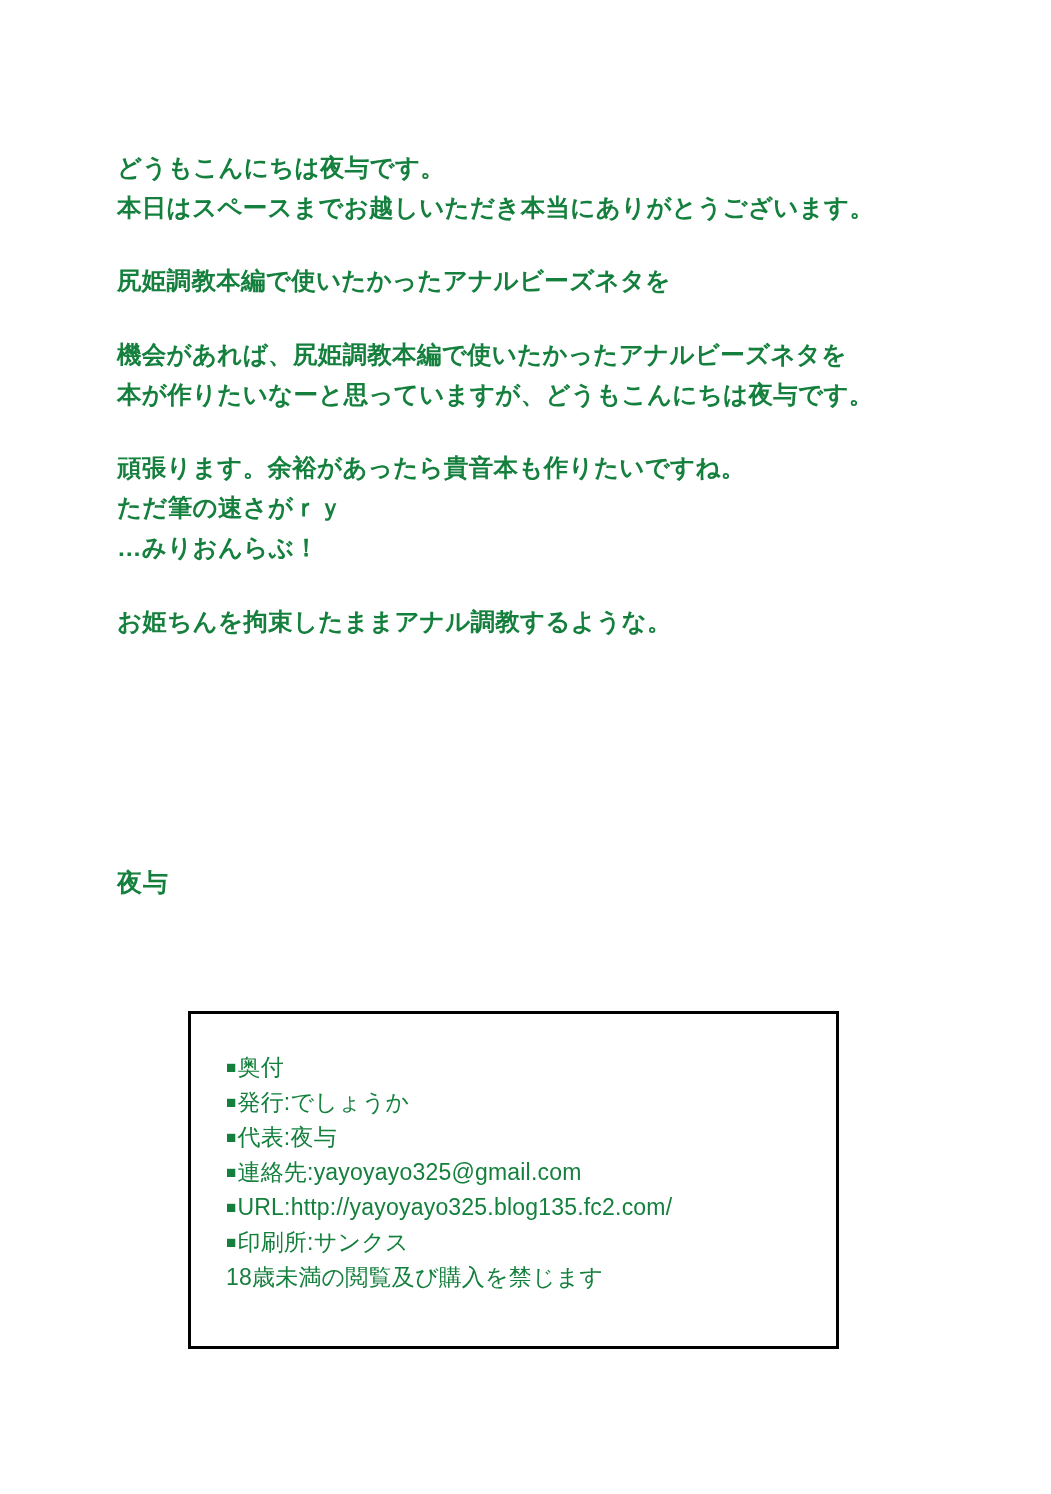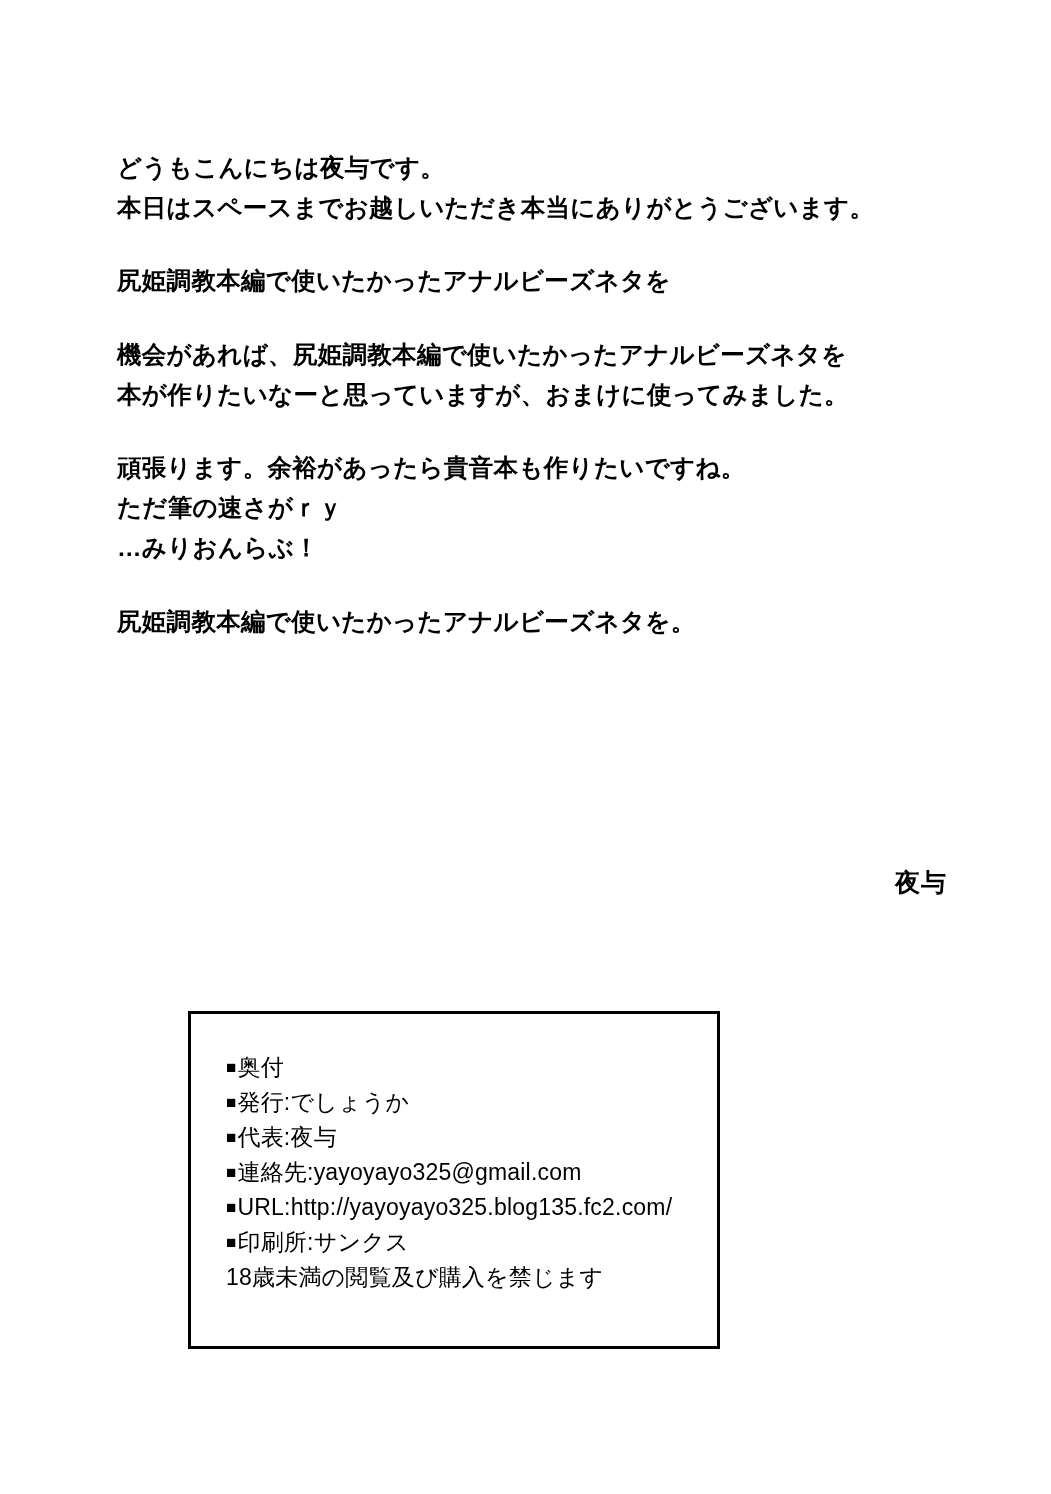"どうもこんにちは夜与です。" .page { color: #000000 -> #15803d }
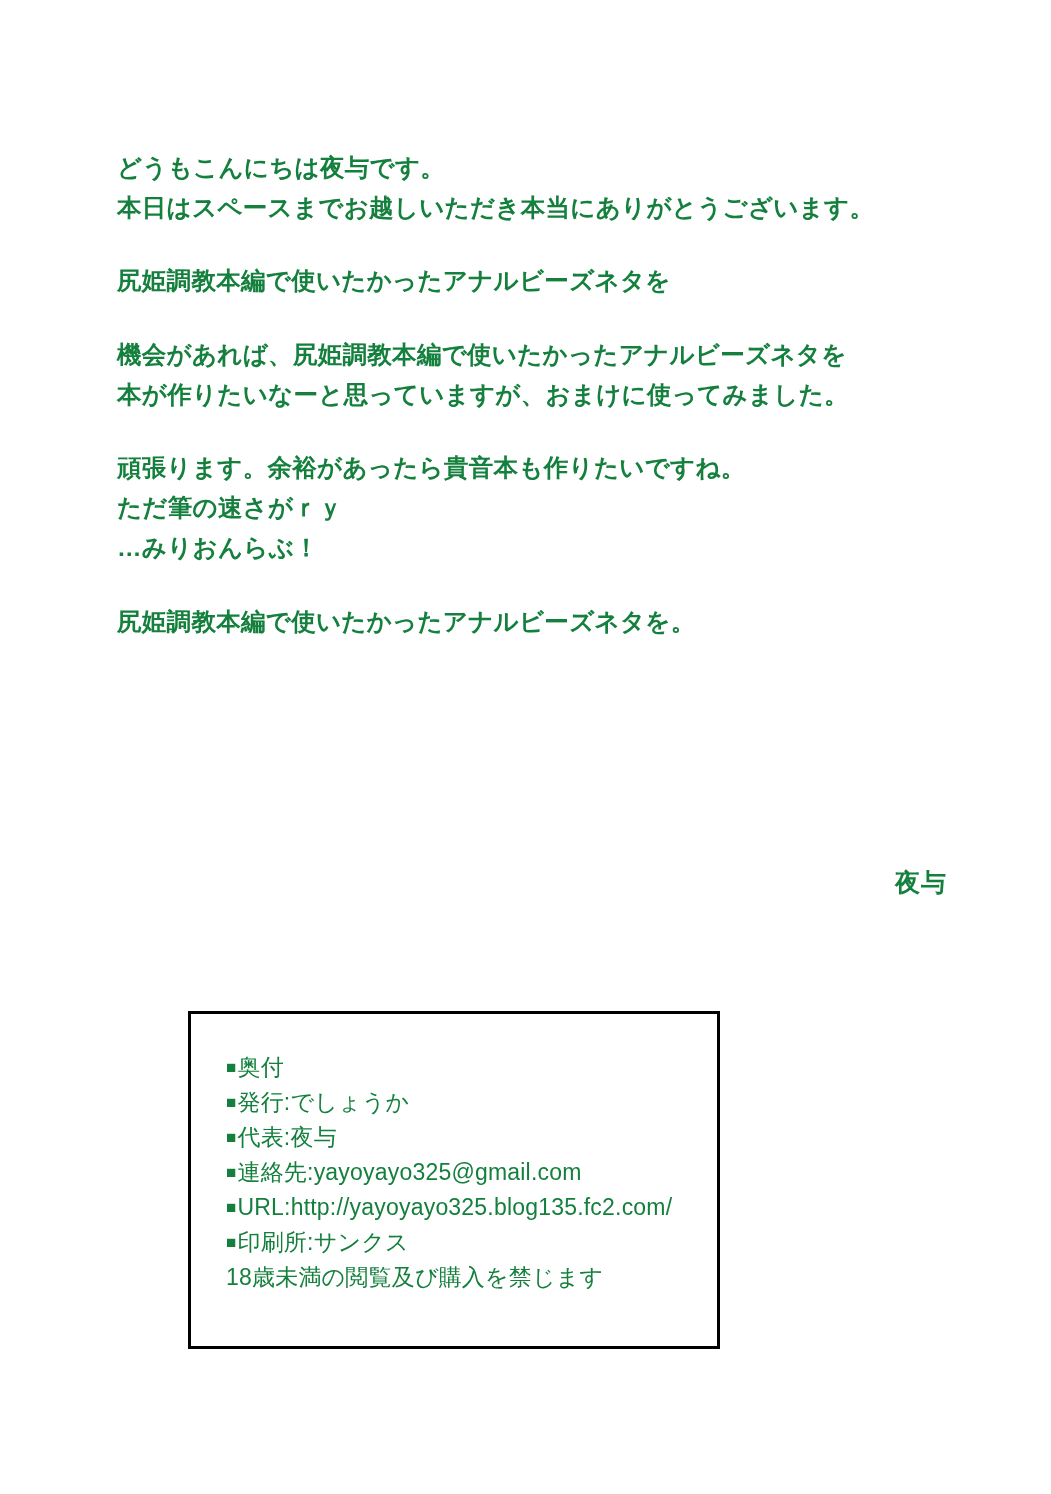"本が作りたいなーと思っていますが、おまけに使ってみました。" div.line { text: おまけに使ってみました -> どうもこんにちは夜与です }
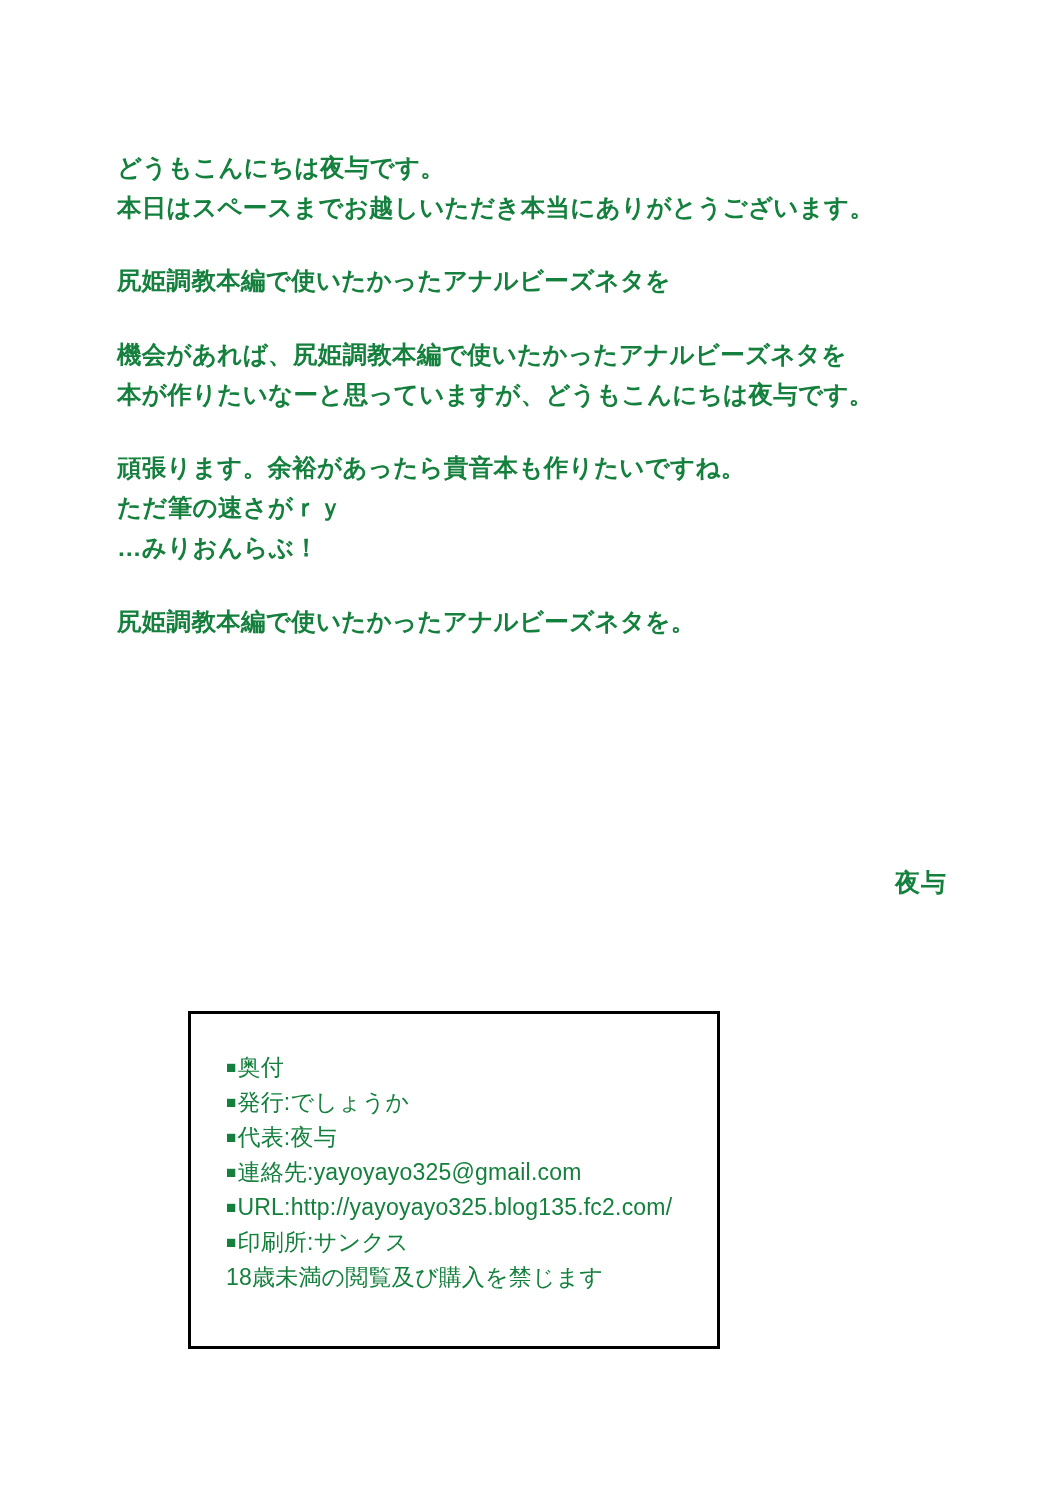"尻姫調教本編で使いたかったアナルビーズネタを。" div.line { text: 尻姫調教本編で使いたかったアナルビーズネタを -> お姫ちんを拘束したままアナル調教するような }
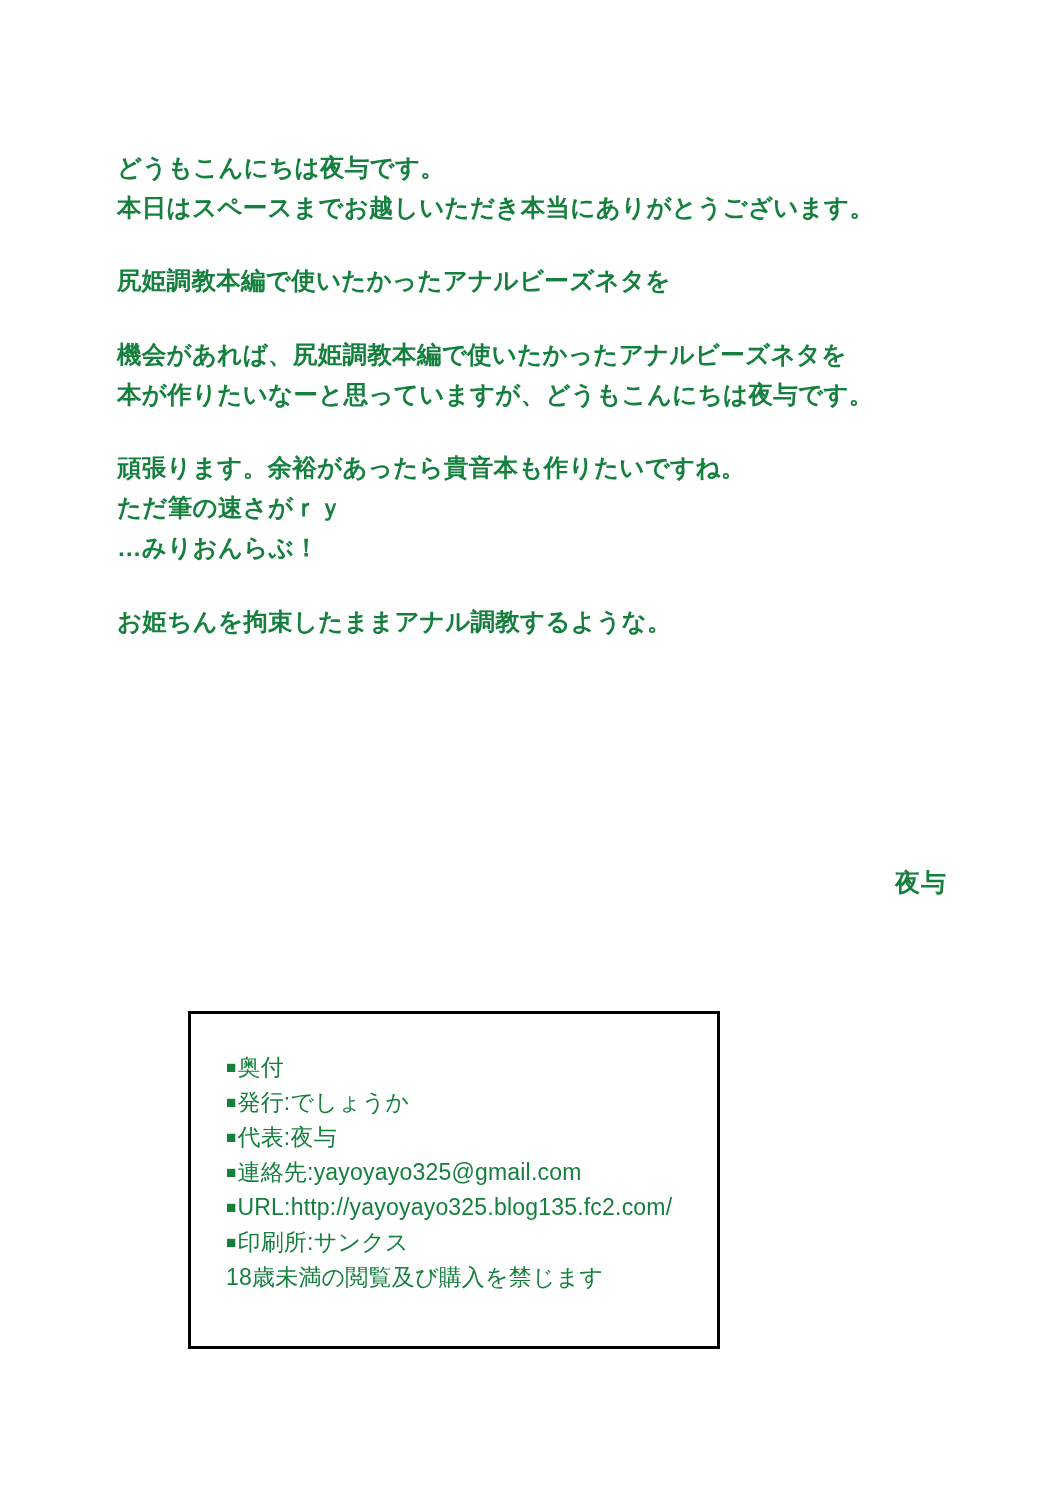"夜与" .signature { text-align: right -> none }
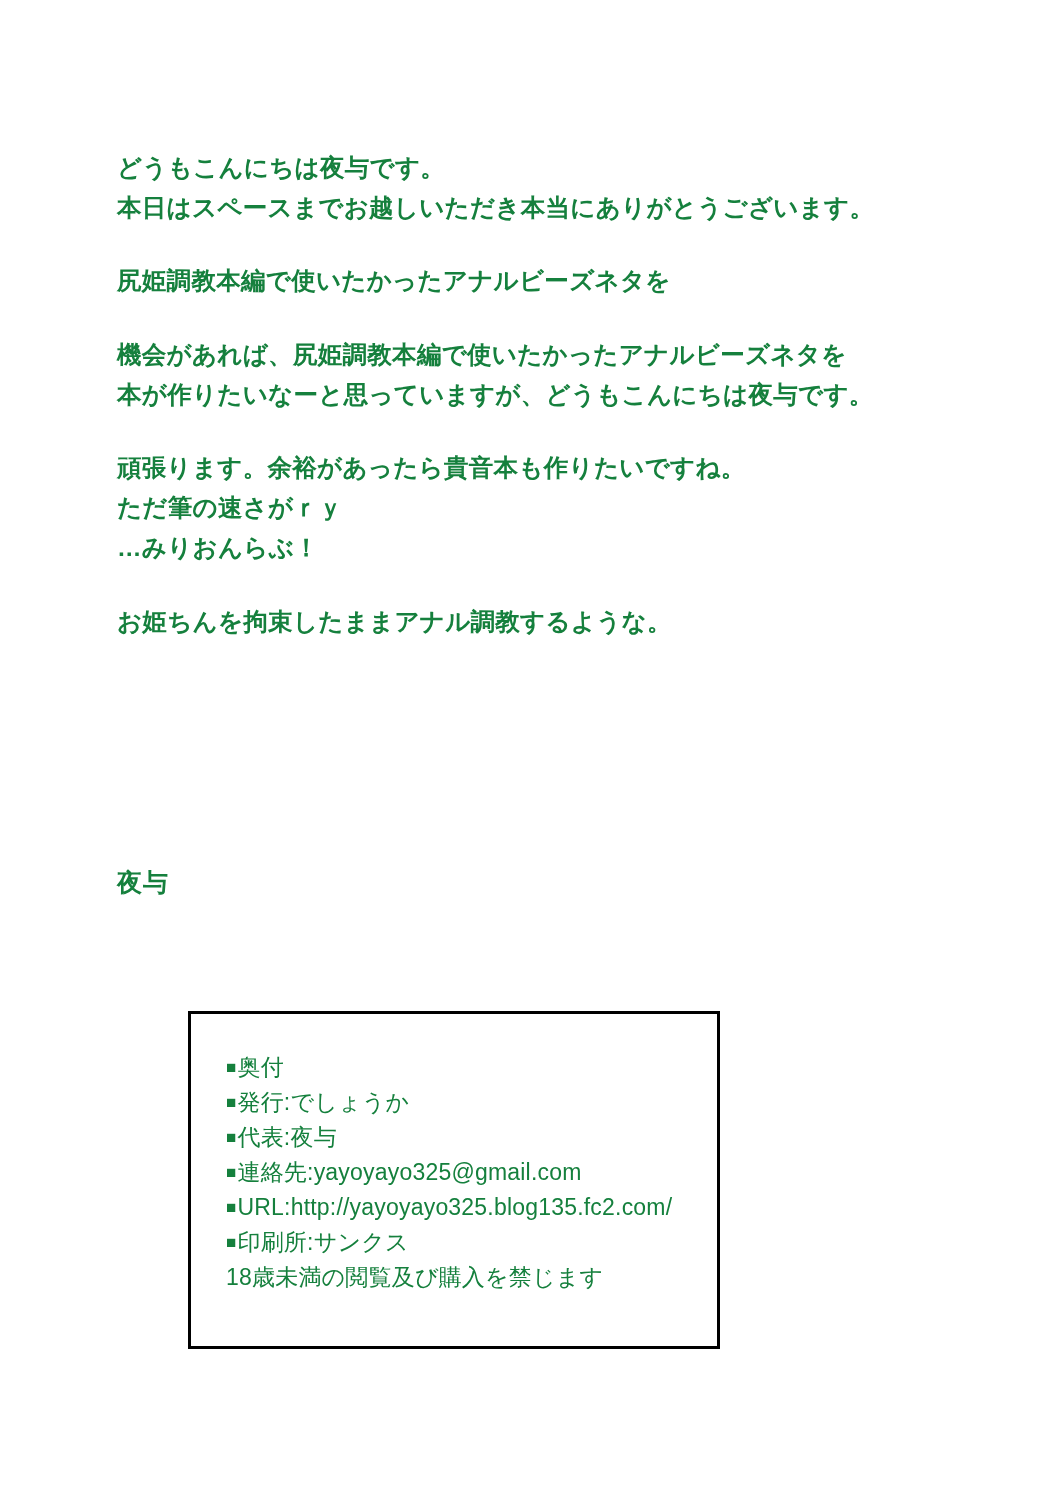"奥付" .colophon { width: 532px -> 651px }
